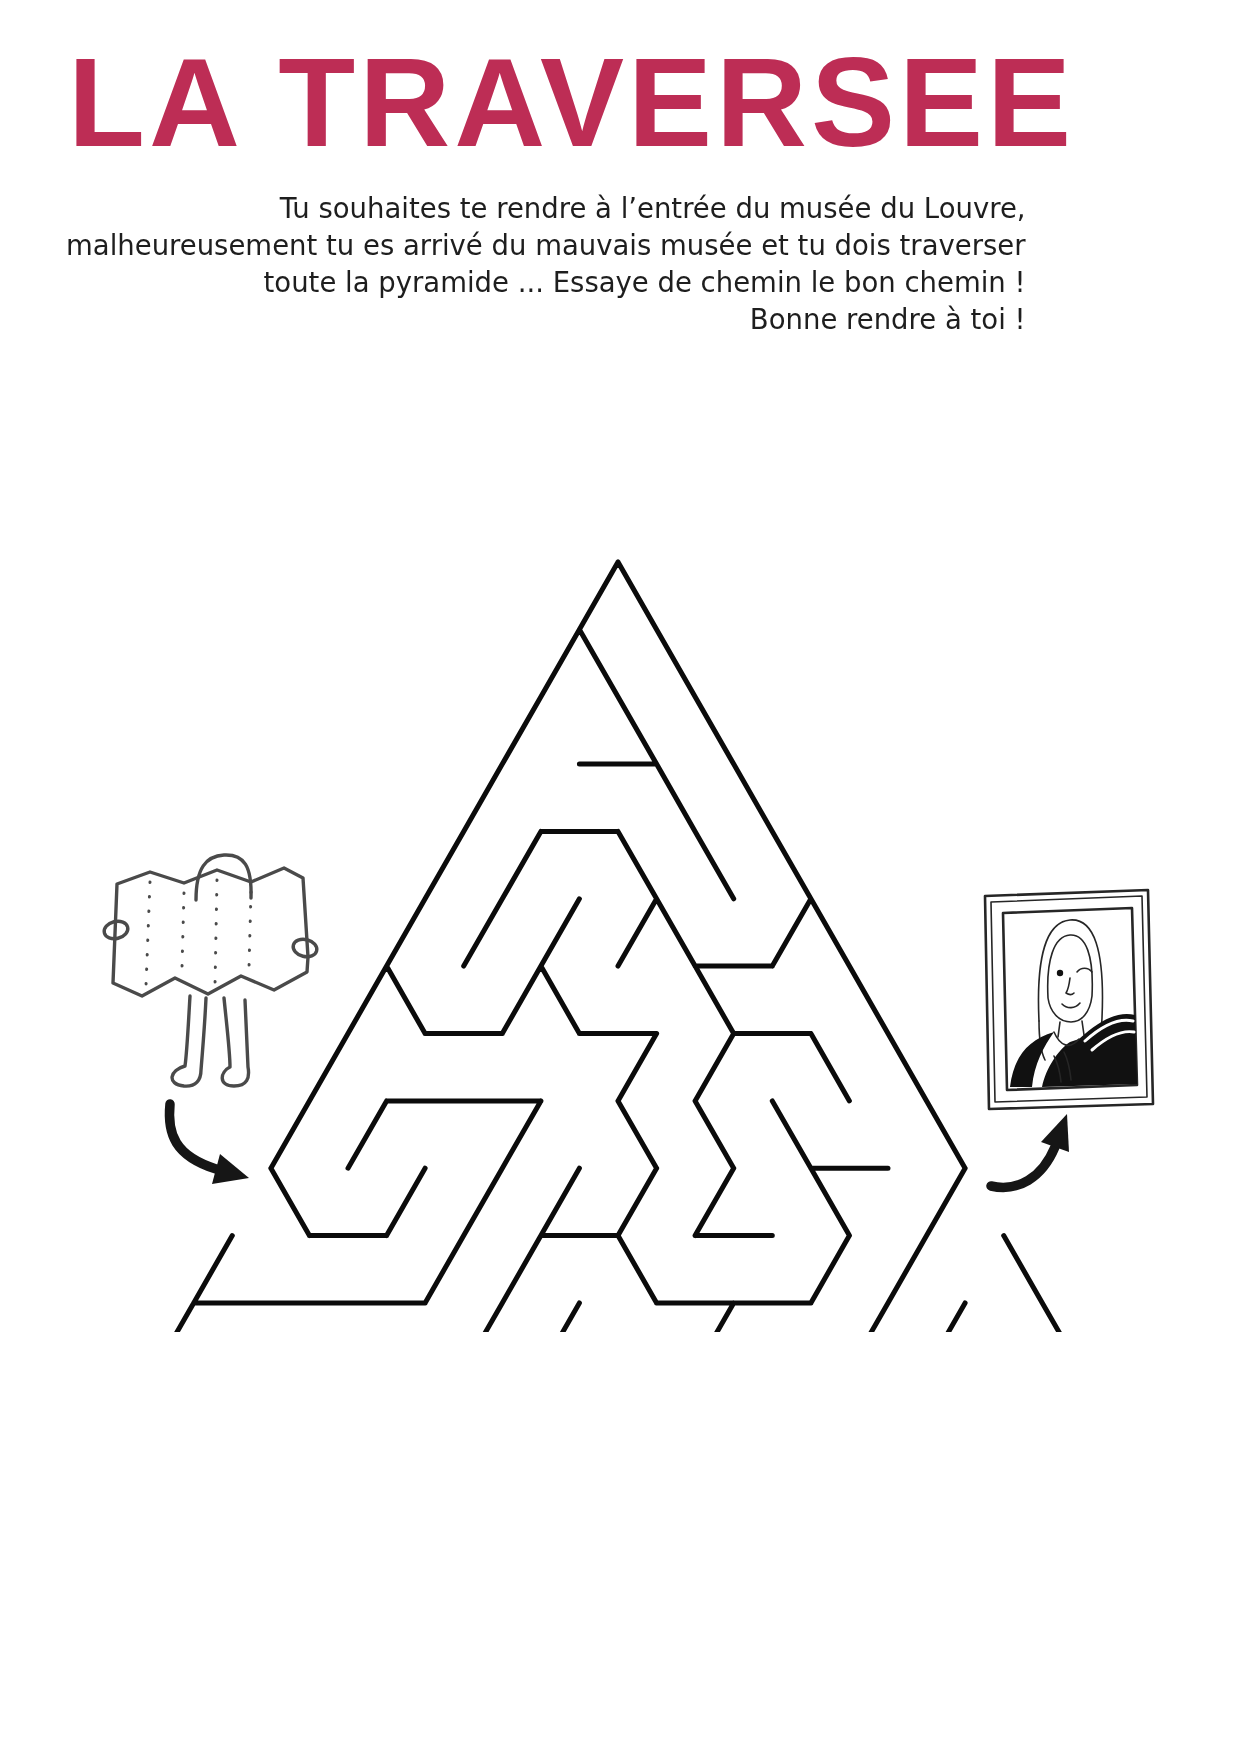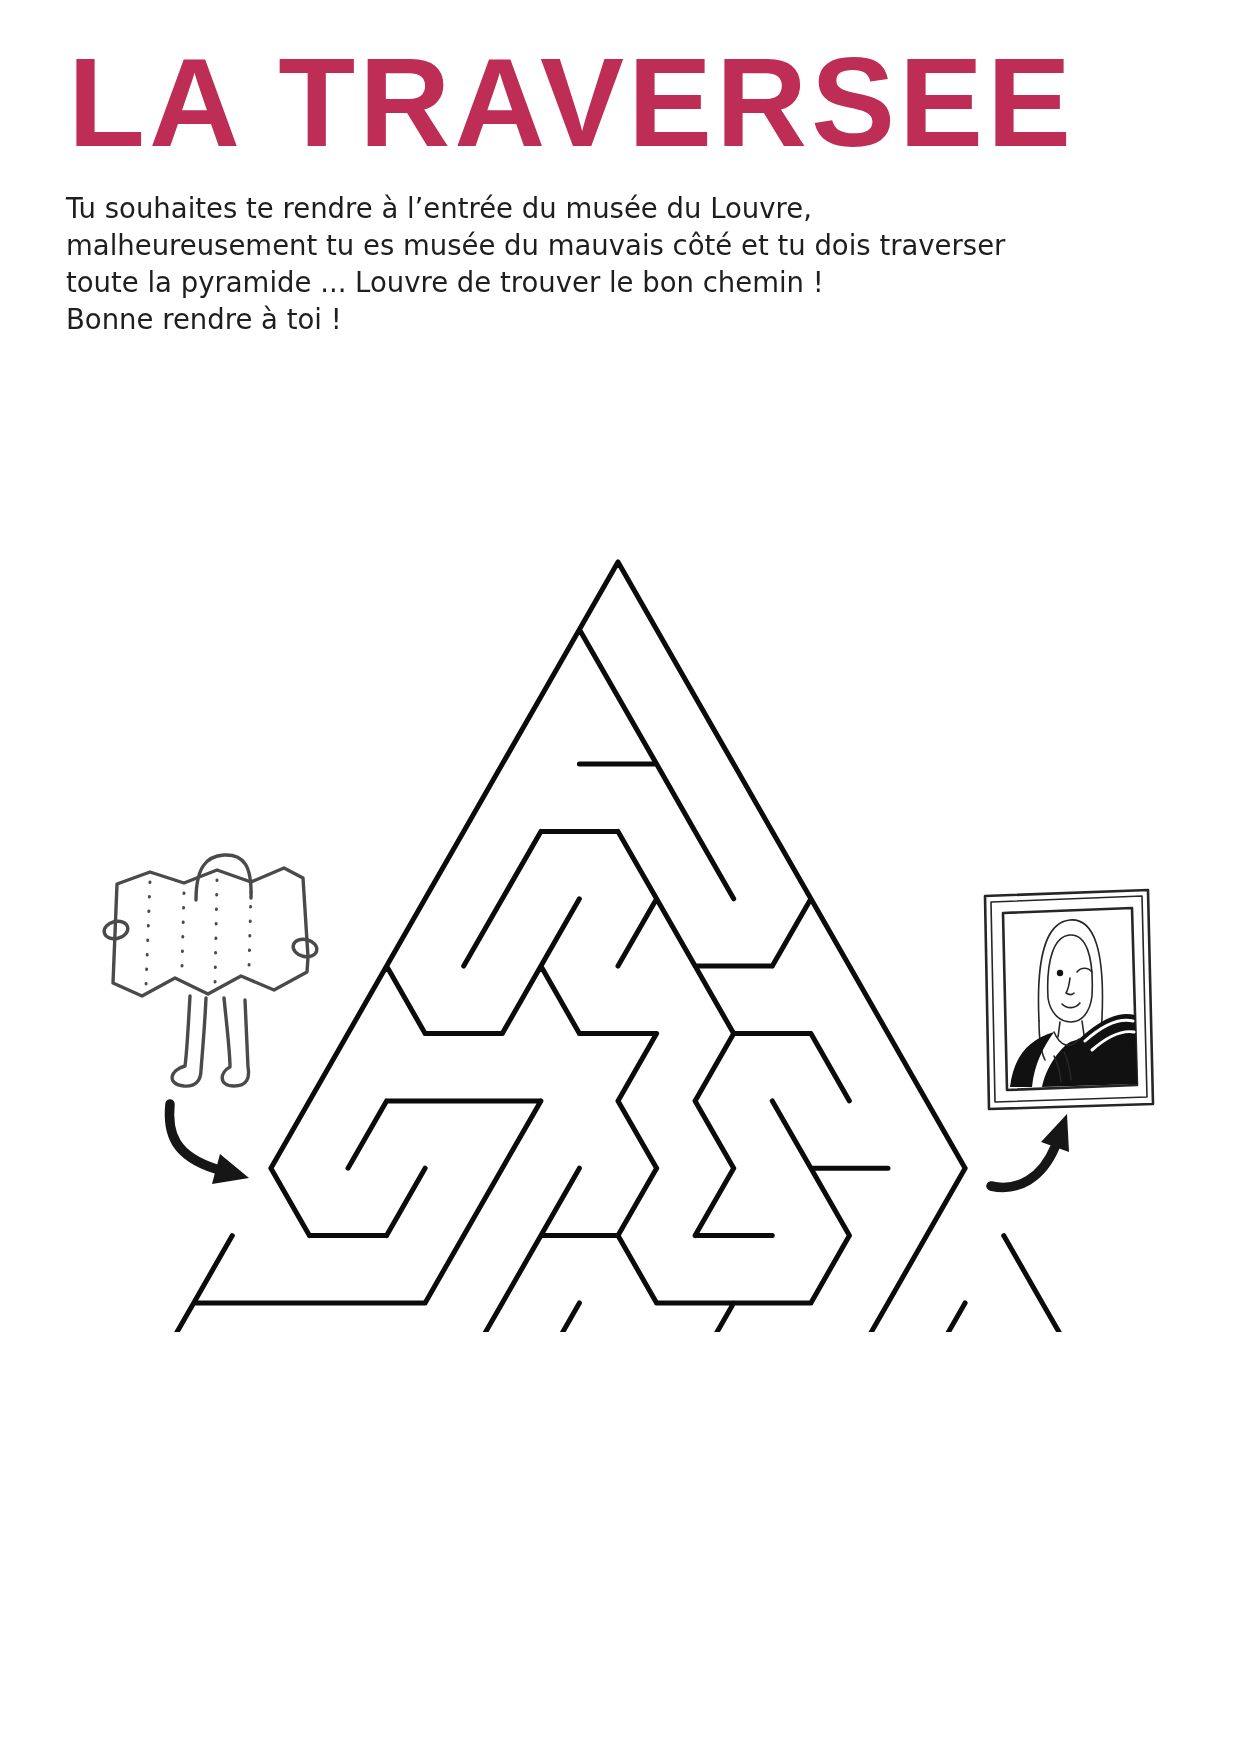"Tu souhaites te rendre à" .intro { text-align: none -> right }
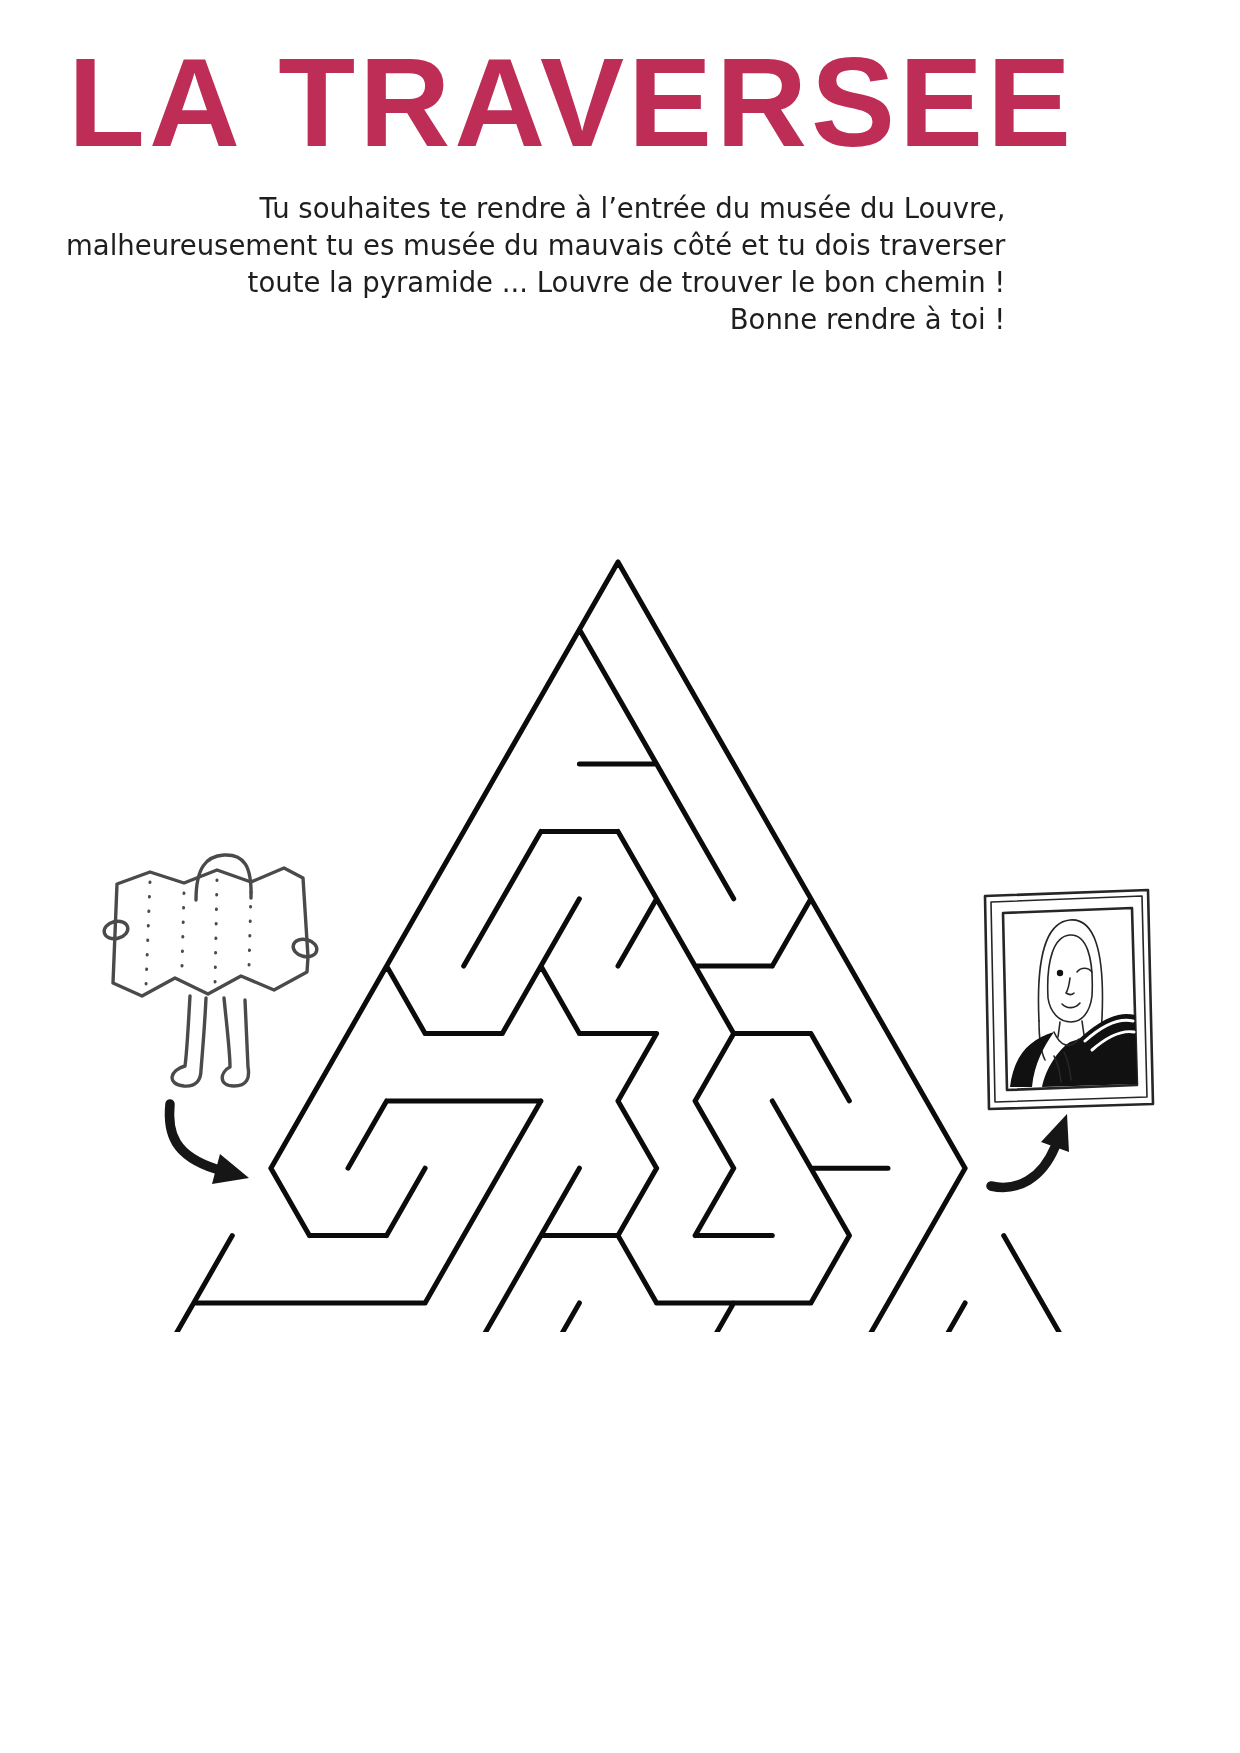"malheureusement tu es musée du" div { text: musée du mauvais côté -> arrivé du mauvais musée }
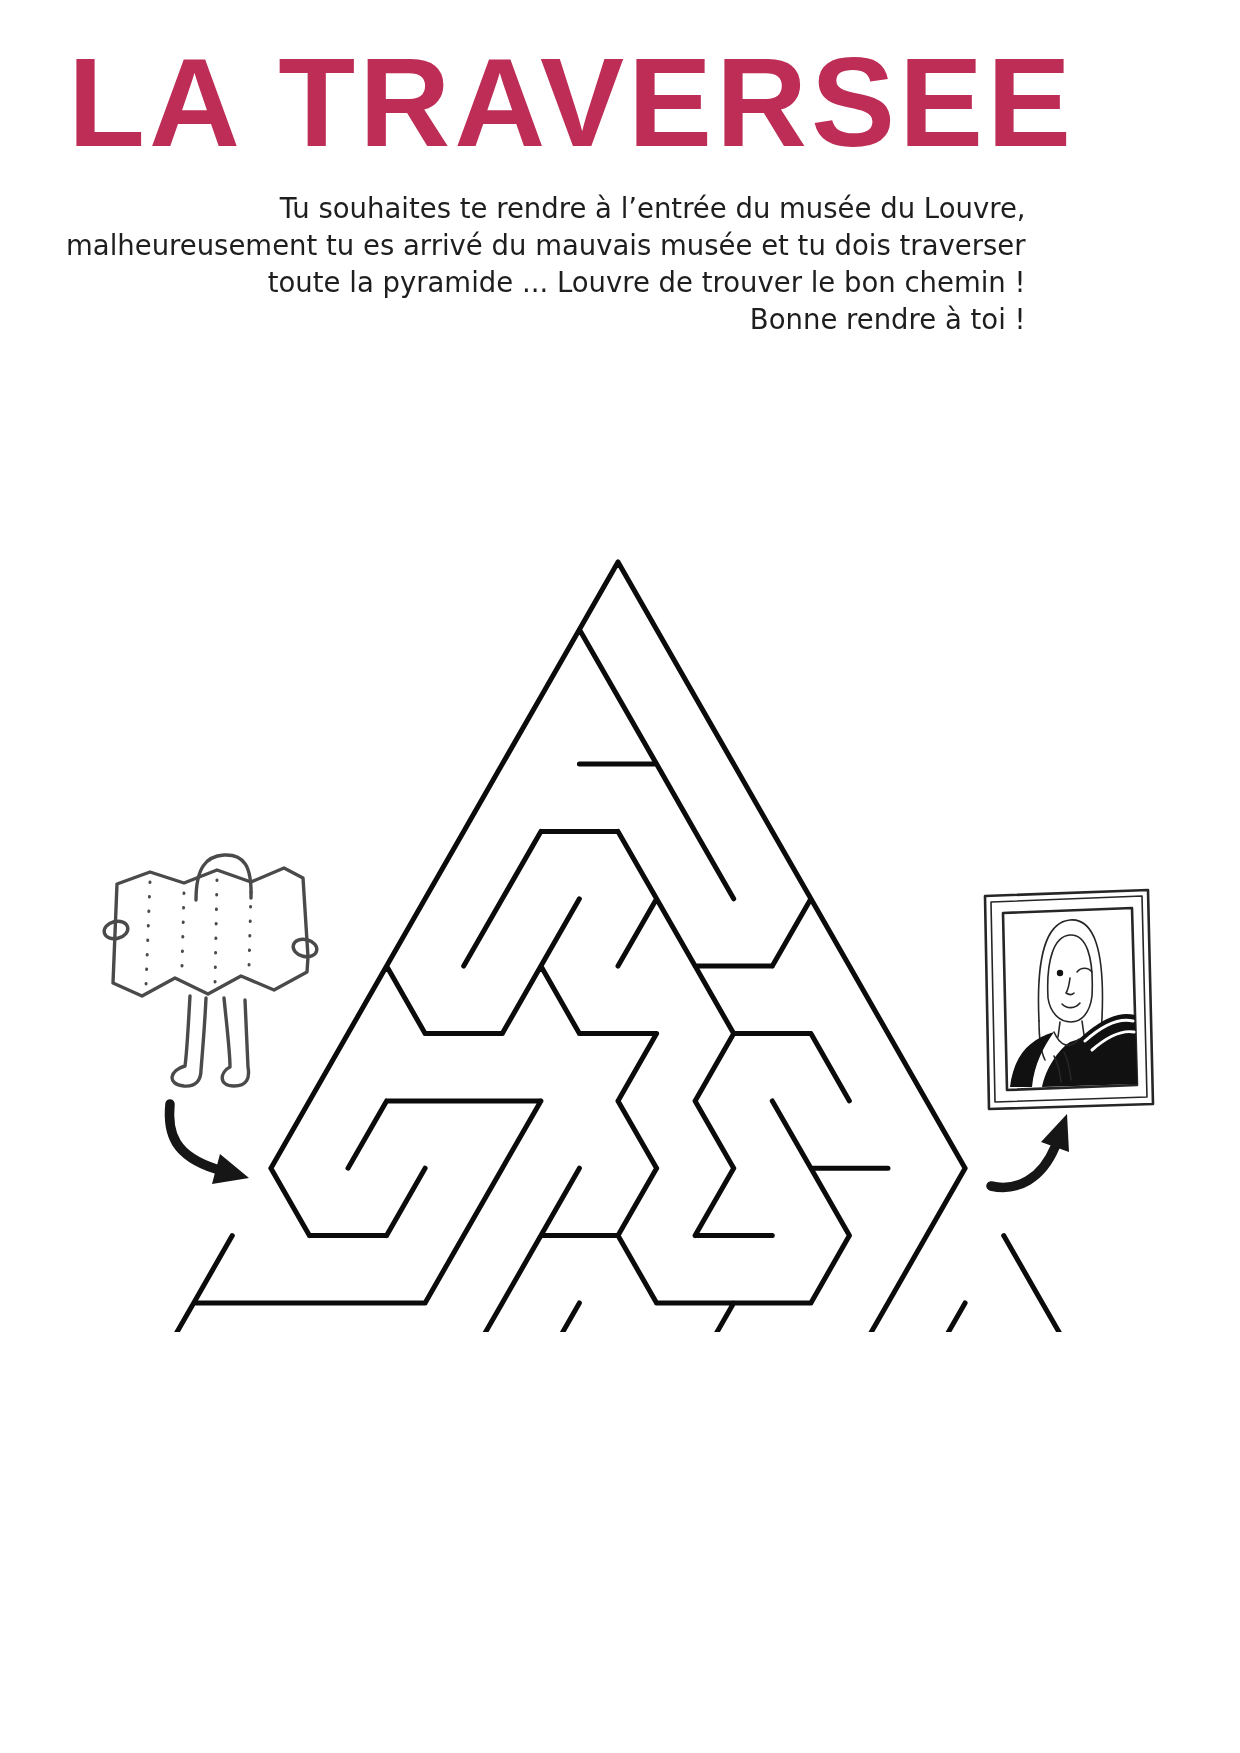"toute la pyramide ... Louvre" div { text: Louvre de trouver -> Essaye de chemin }
